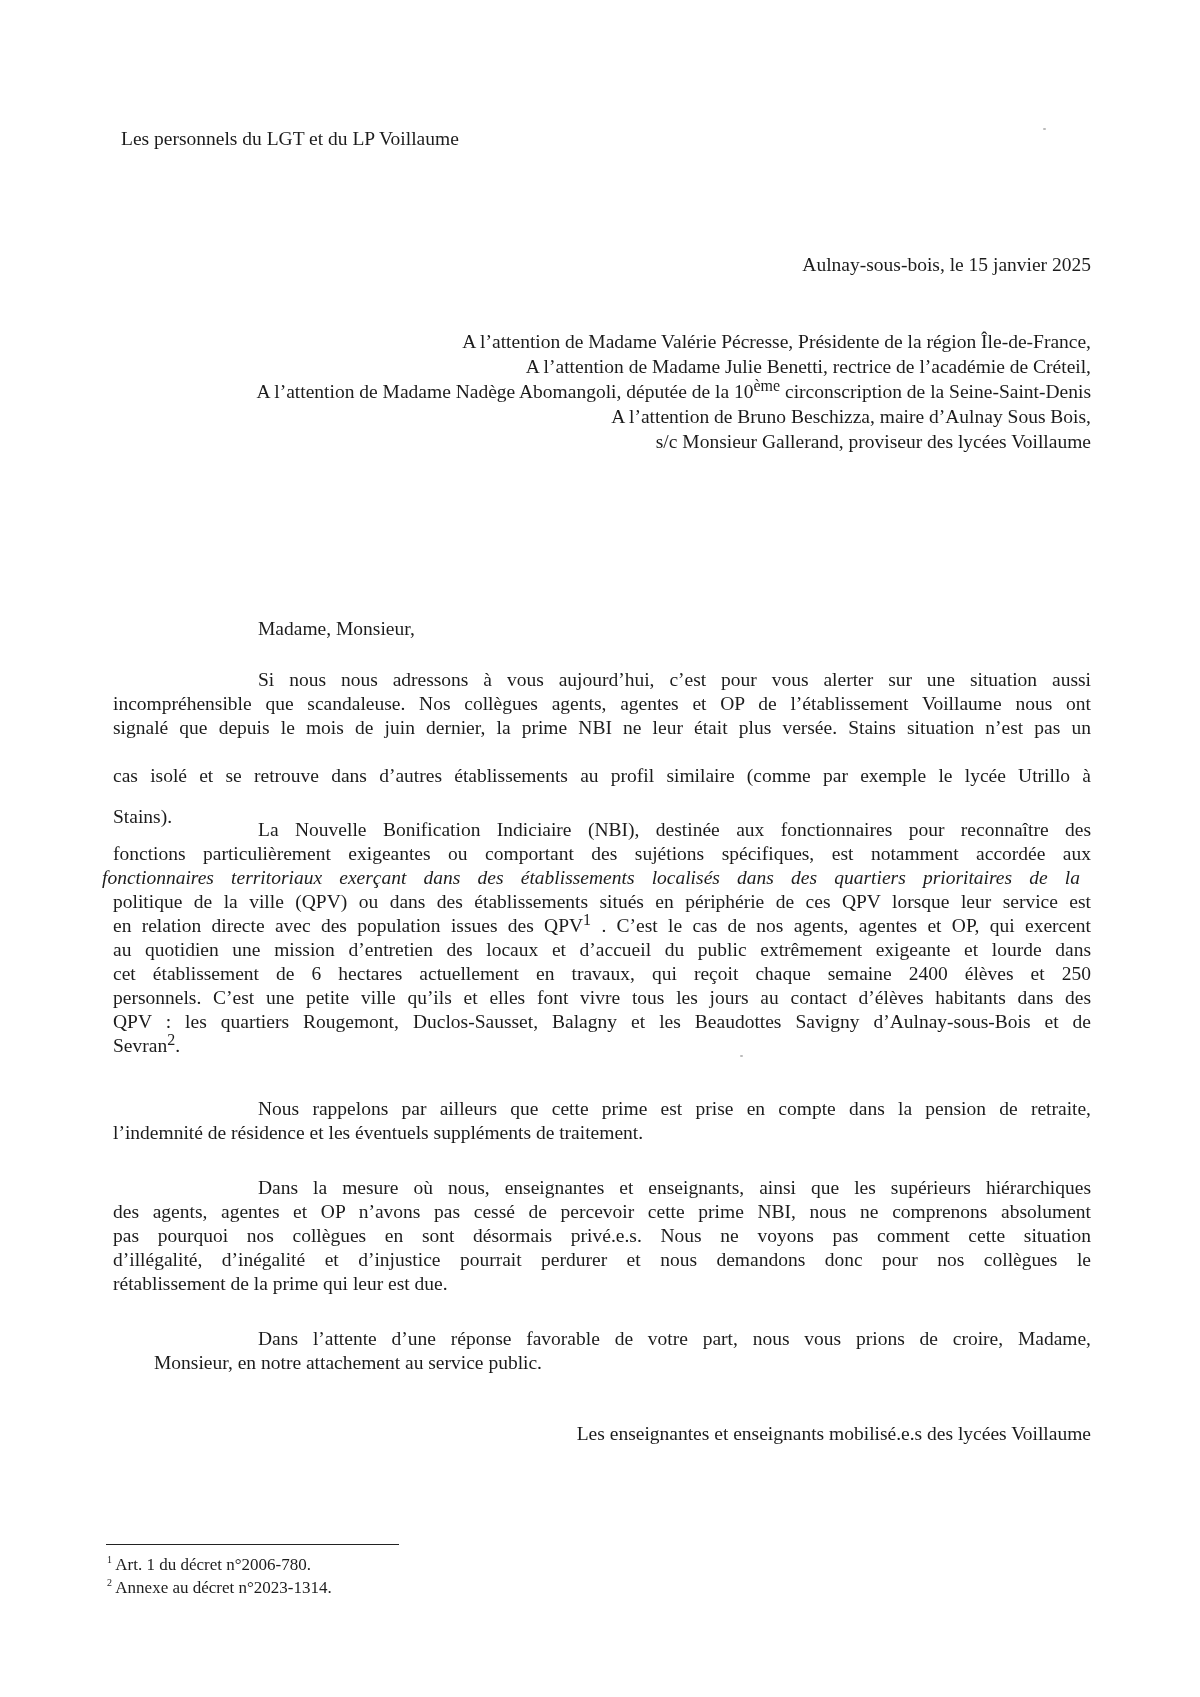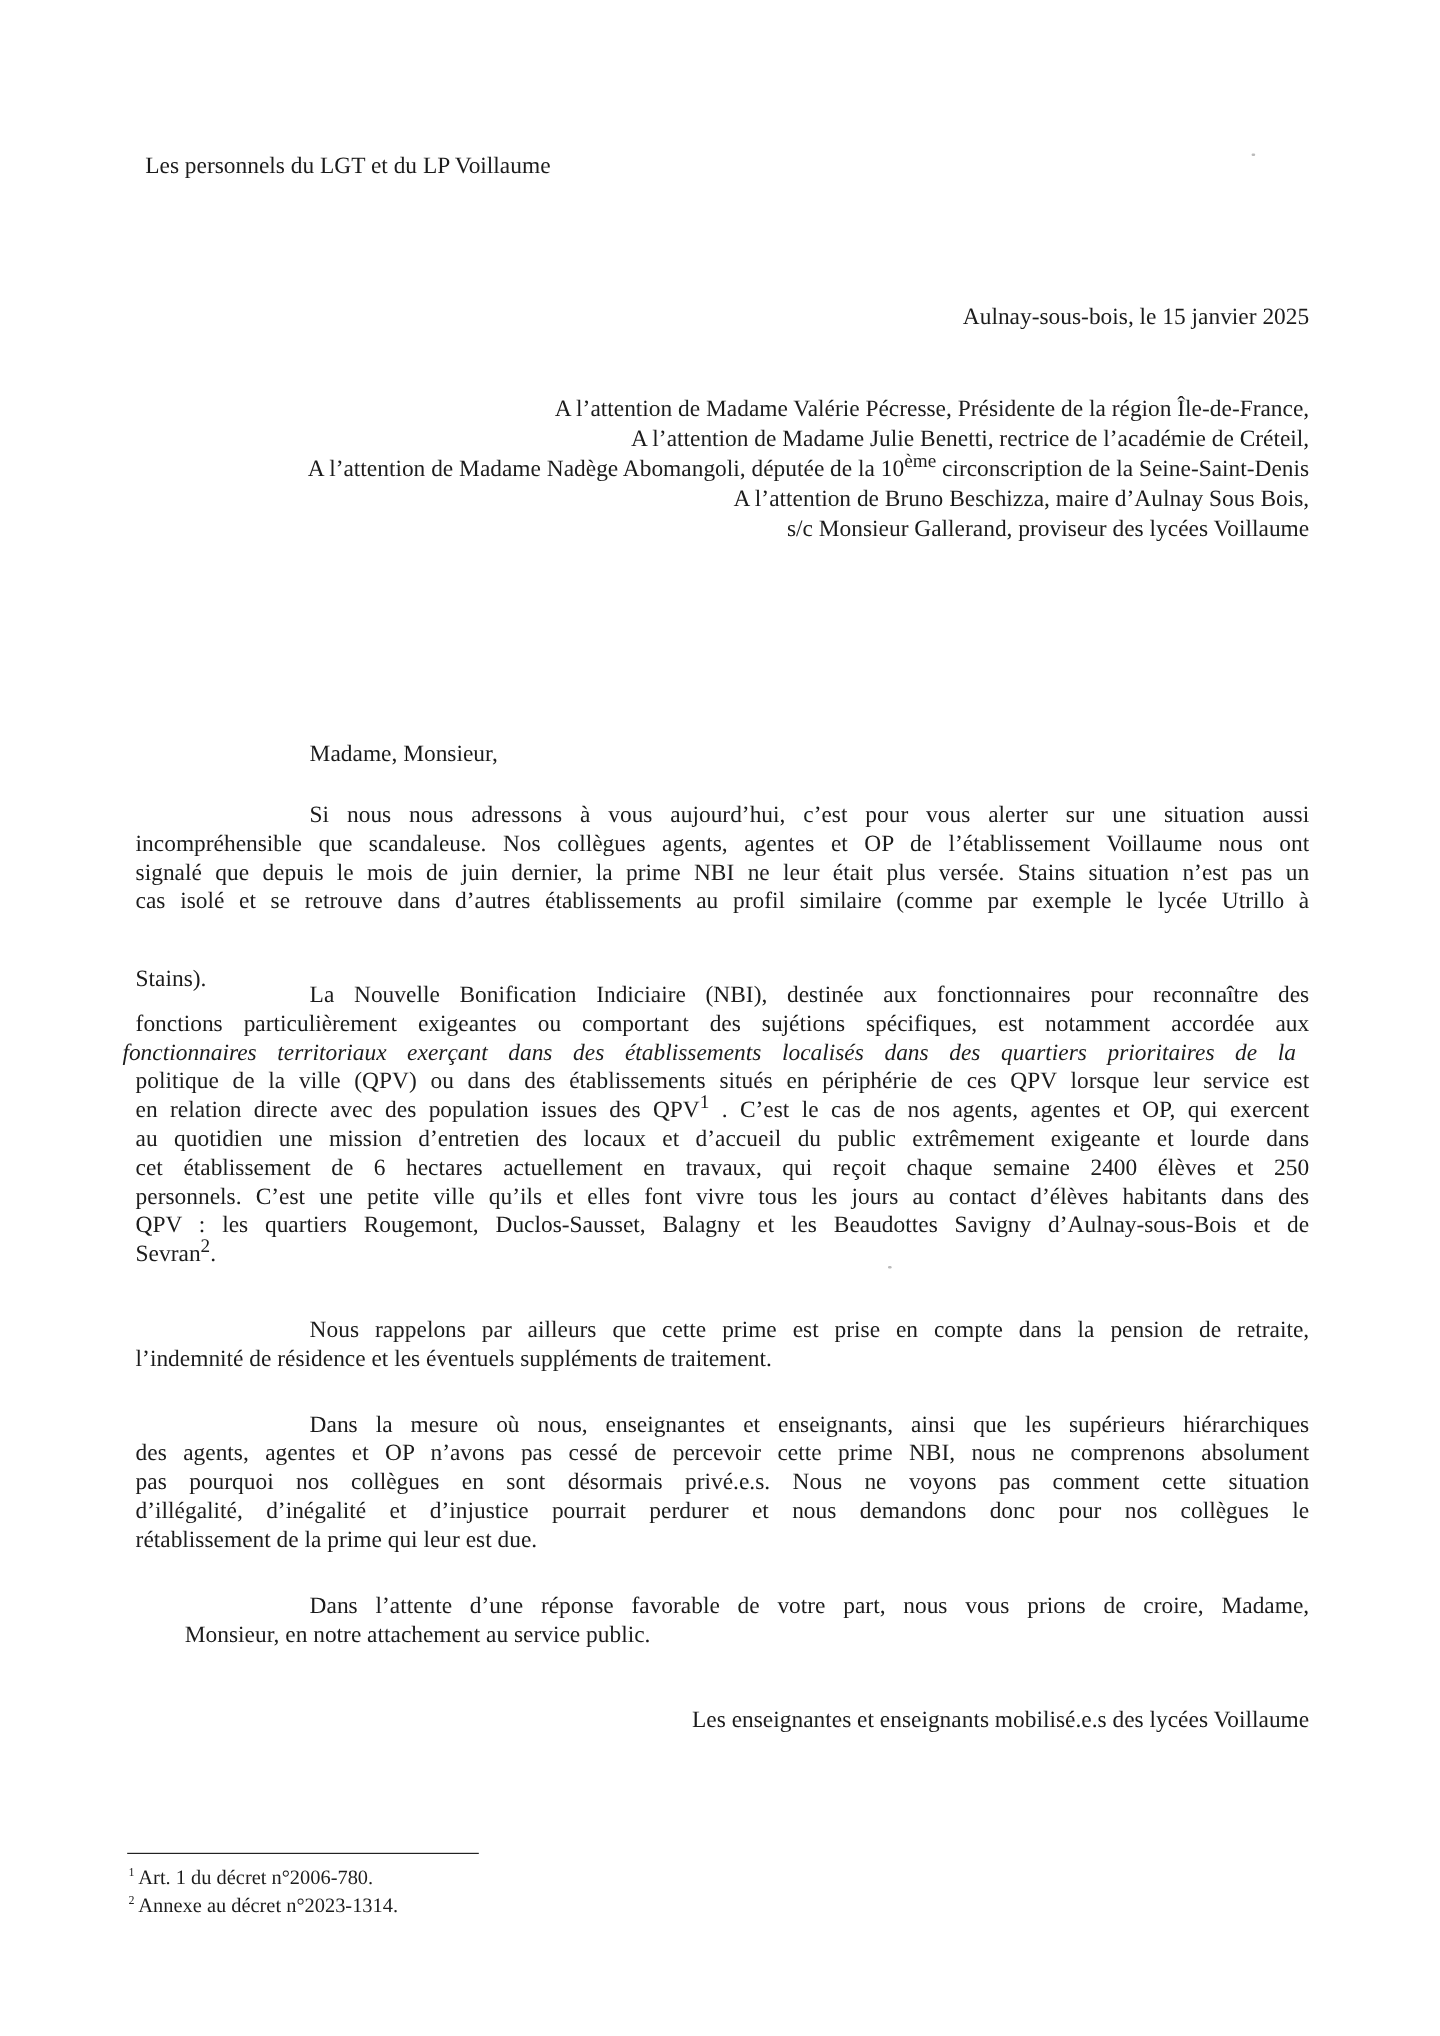"cas isolé et se retrouve" div.line { top: 740px -> 764px }
